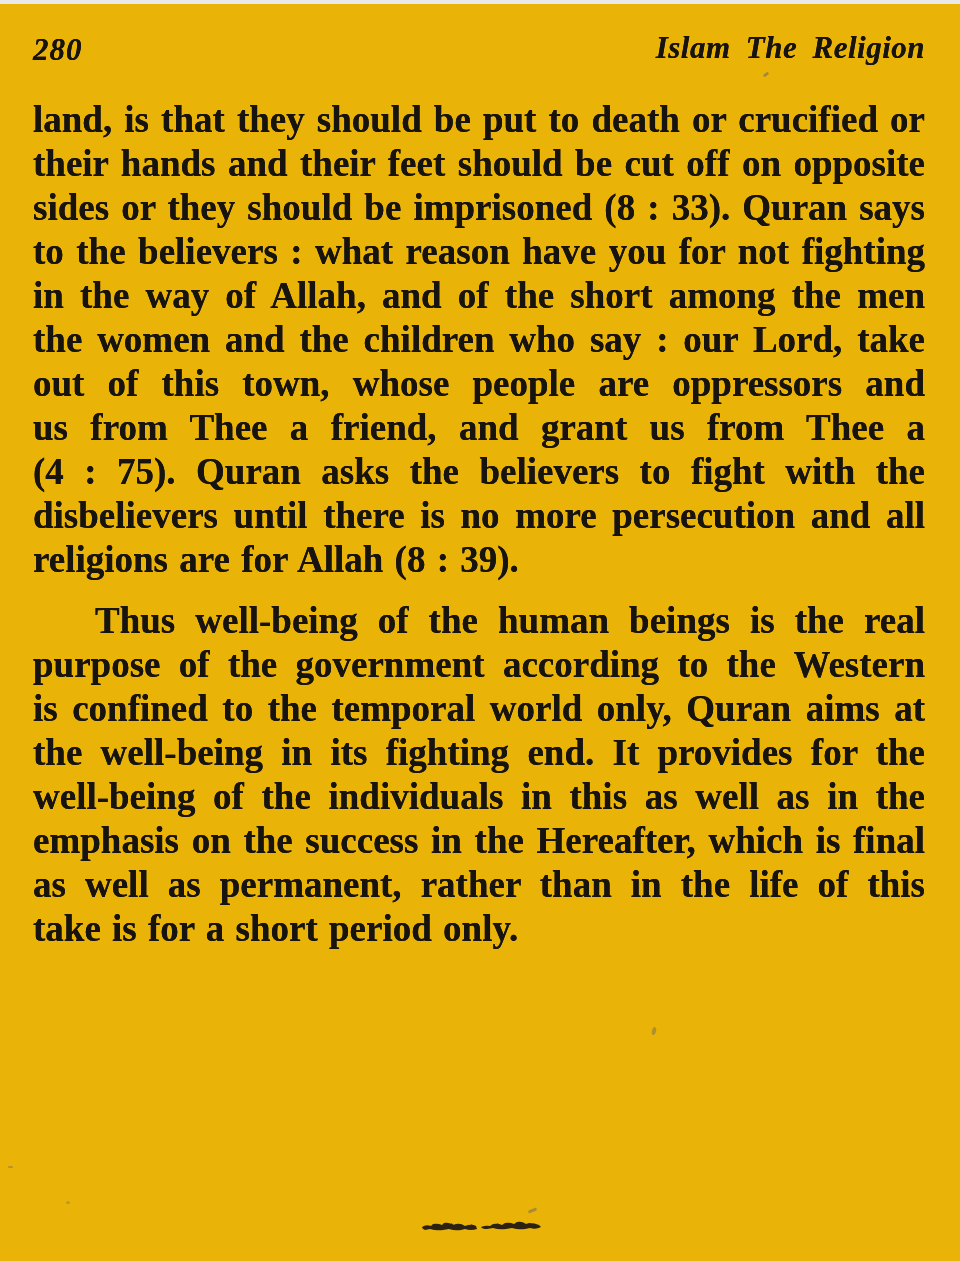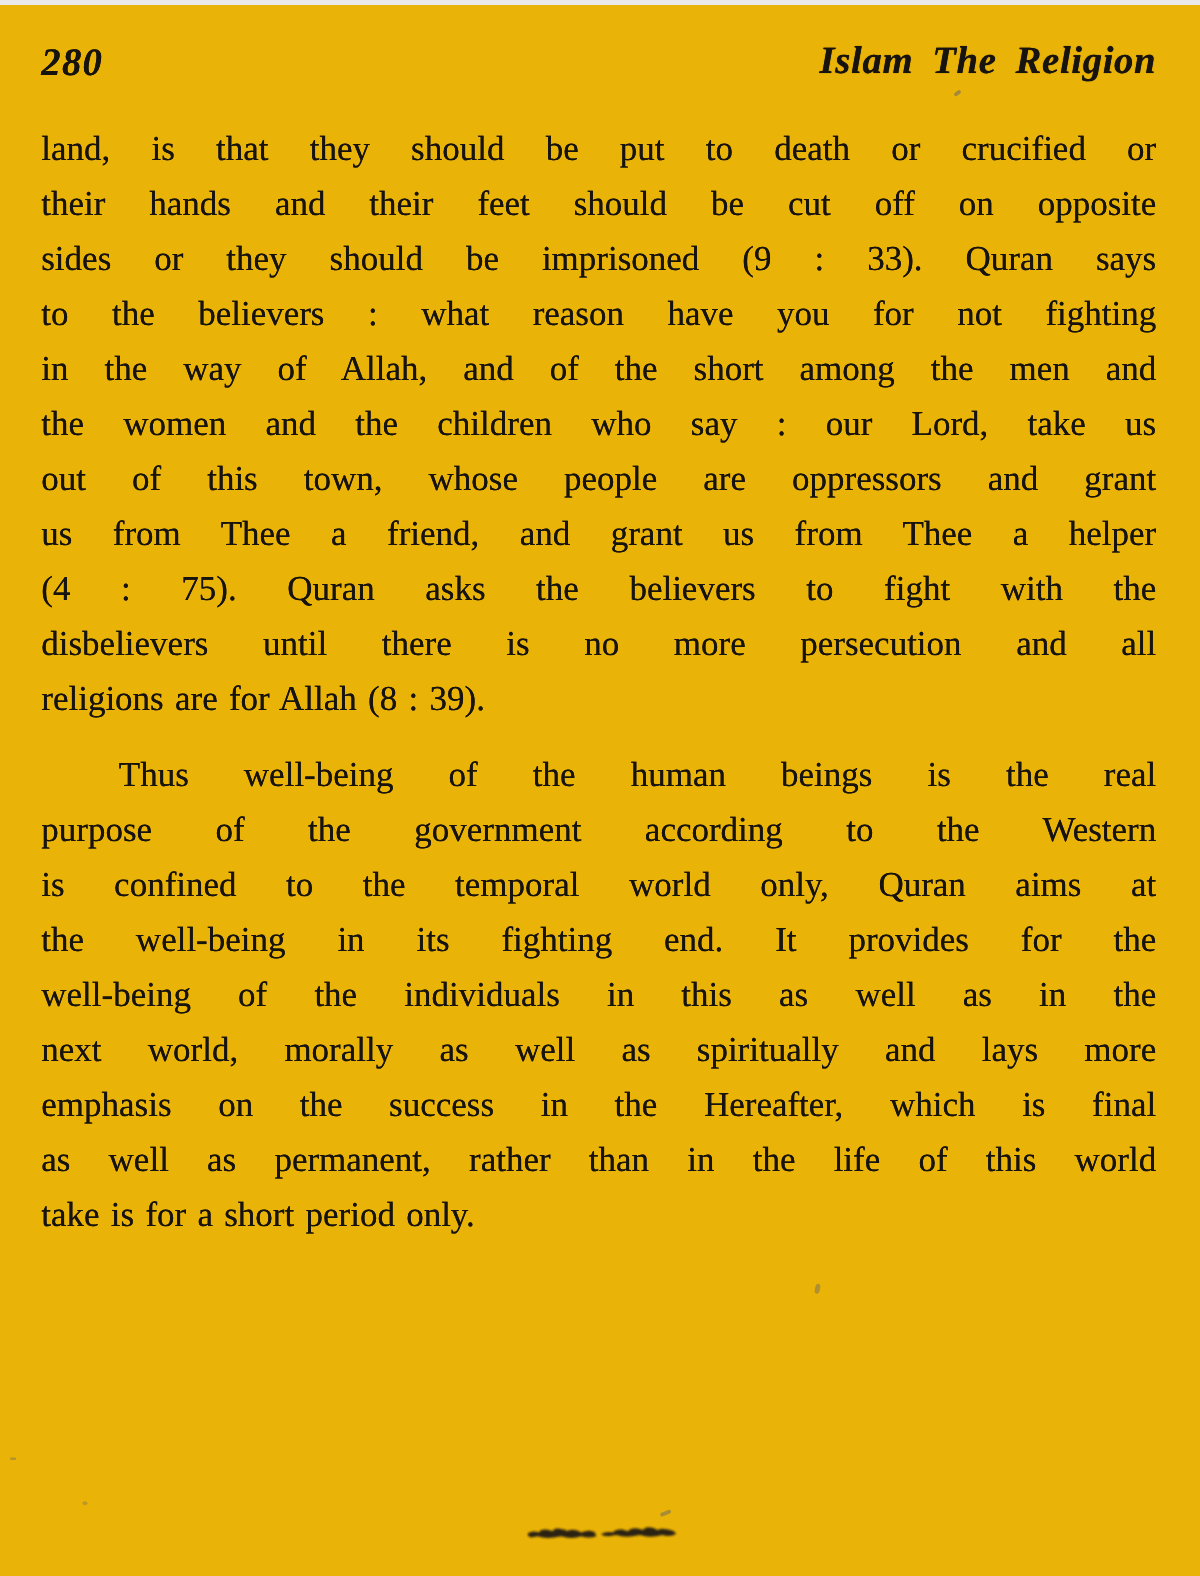"land, is that they should" .line { font-size: 28px -> 37px; font-weight: normal -> bold }
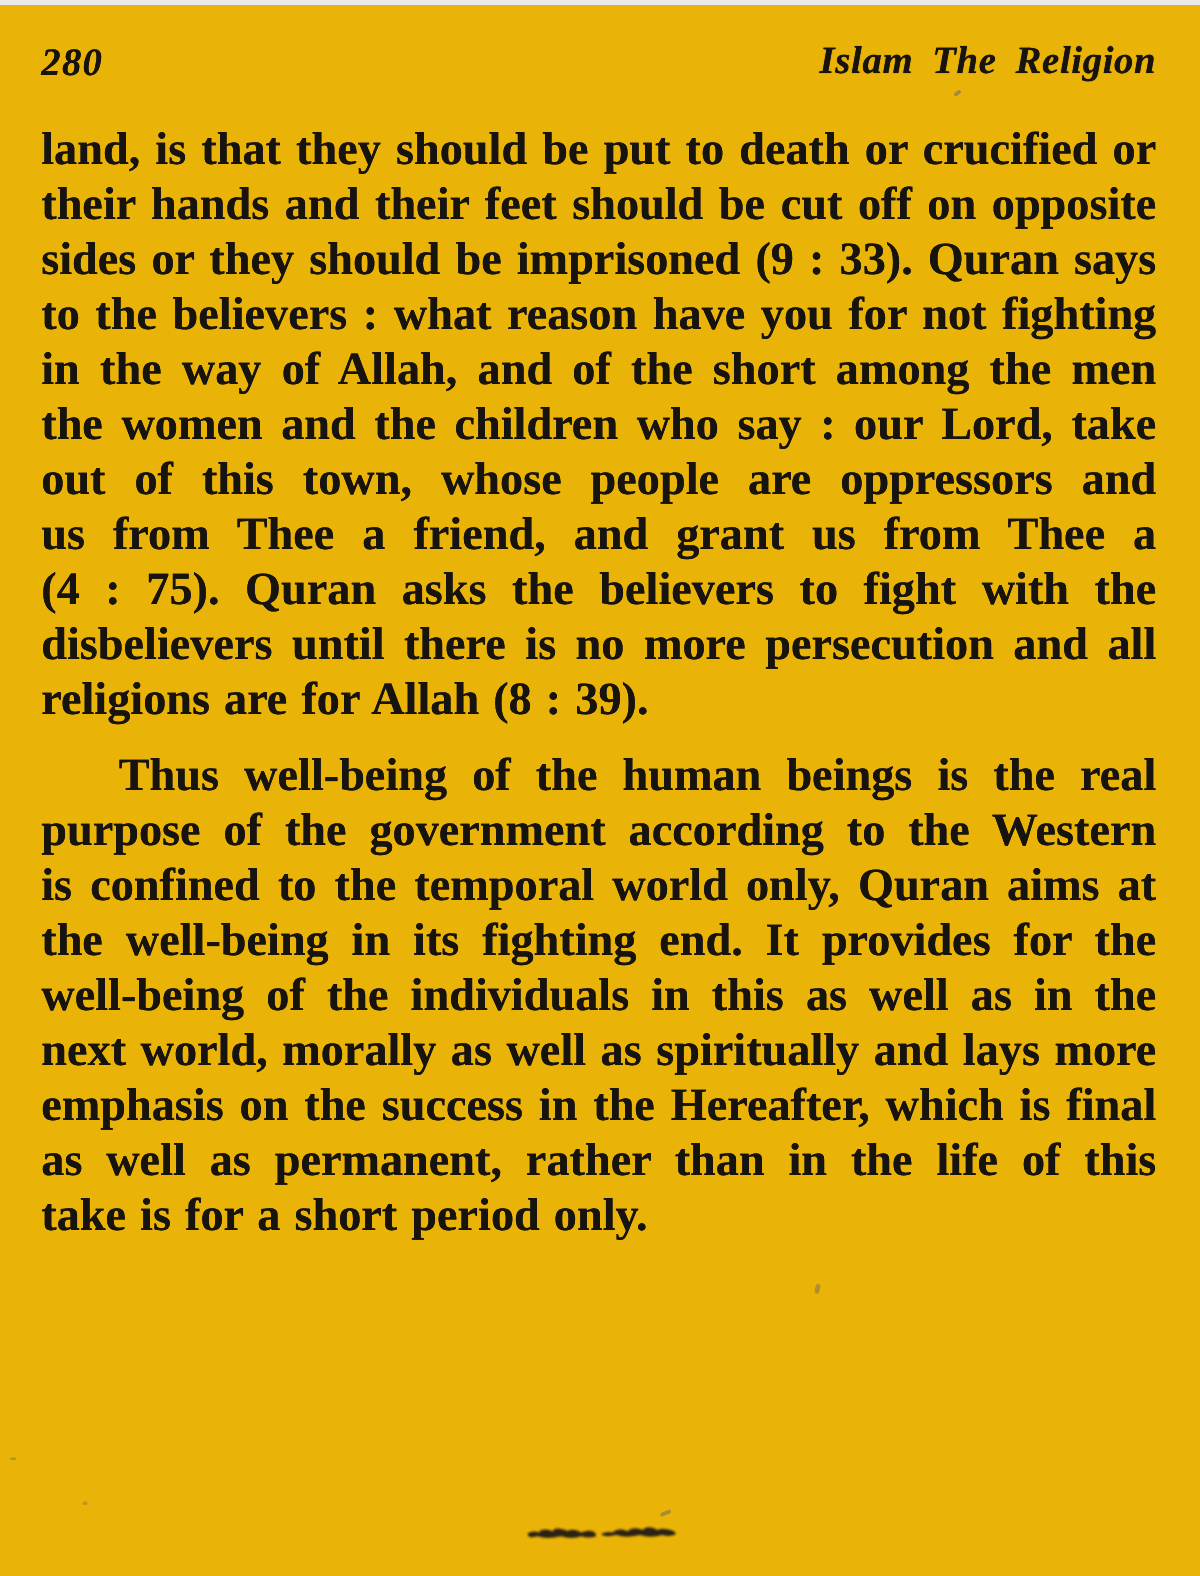"sides or they should be" div.line { text: 9 -> 8 }
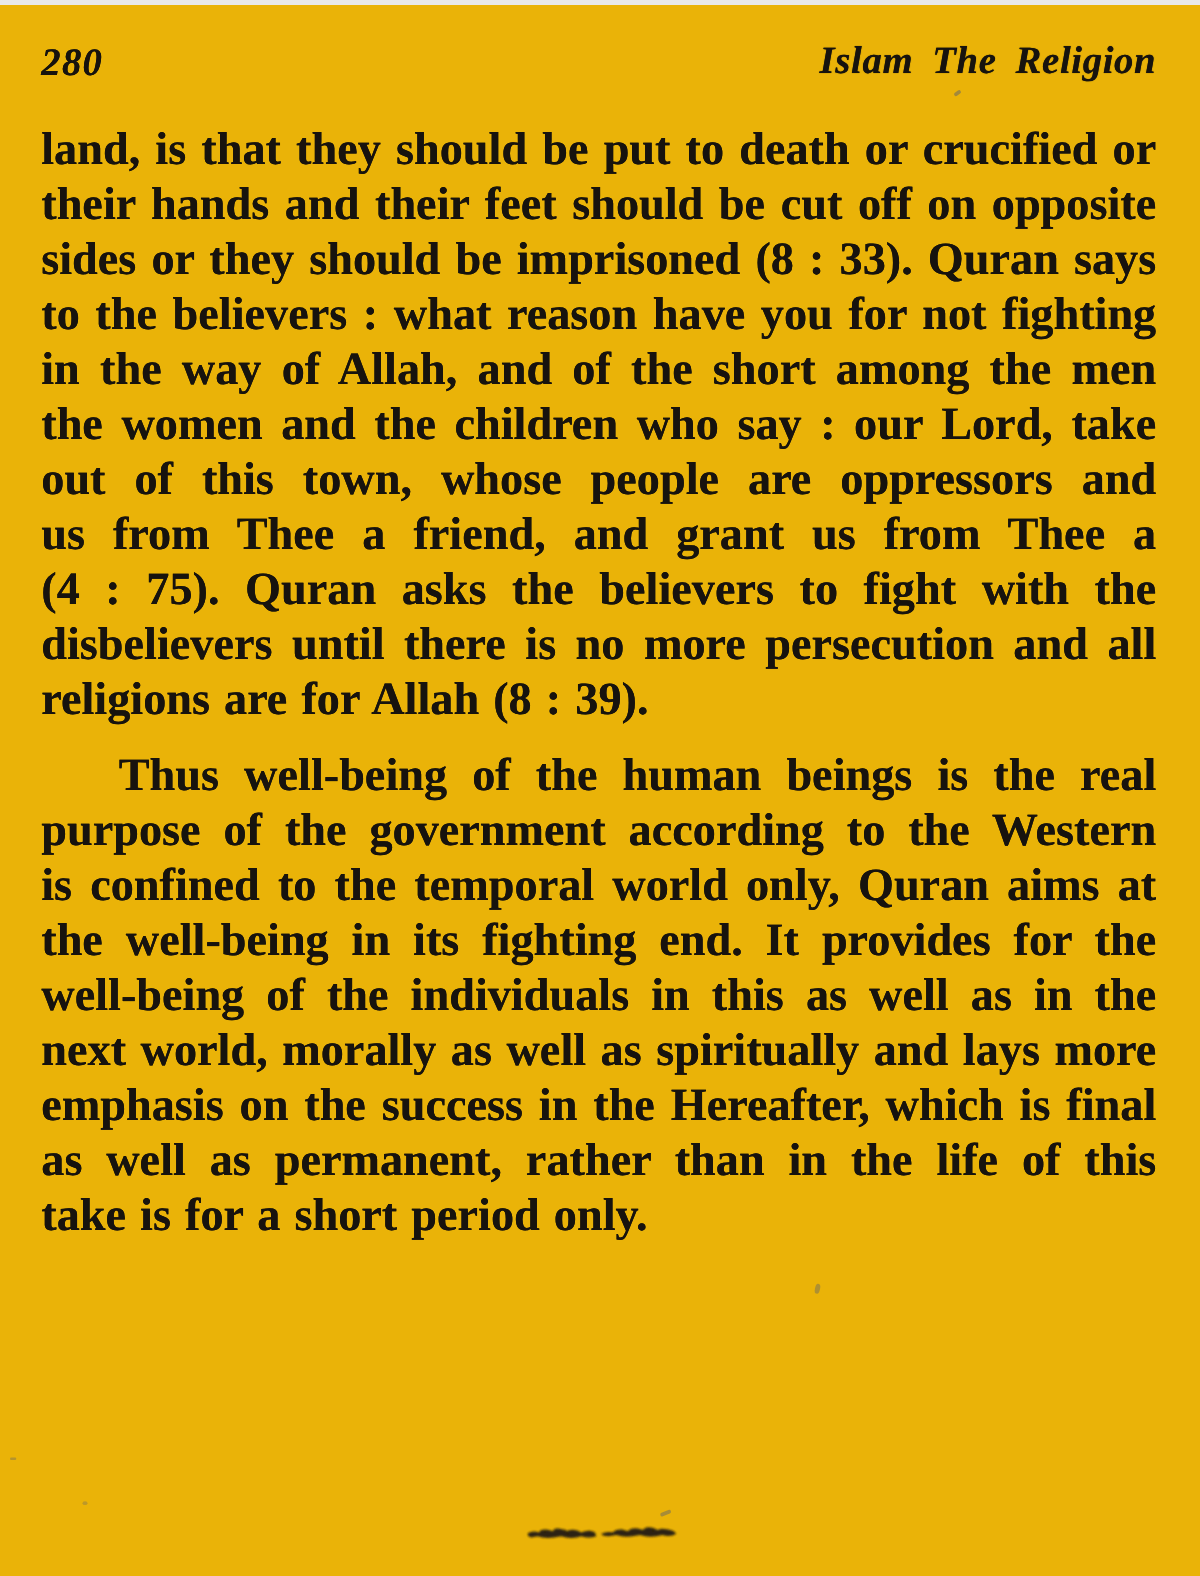"next world, morally as well" div.line { html: <div>next world, morally as well as spiritually and lays more</div> -> none }
